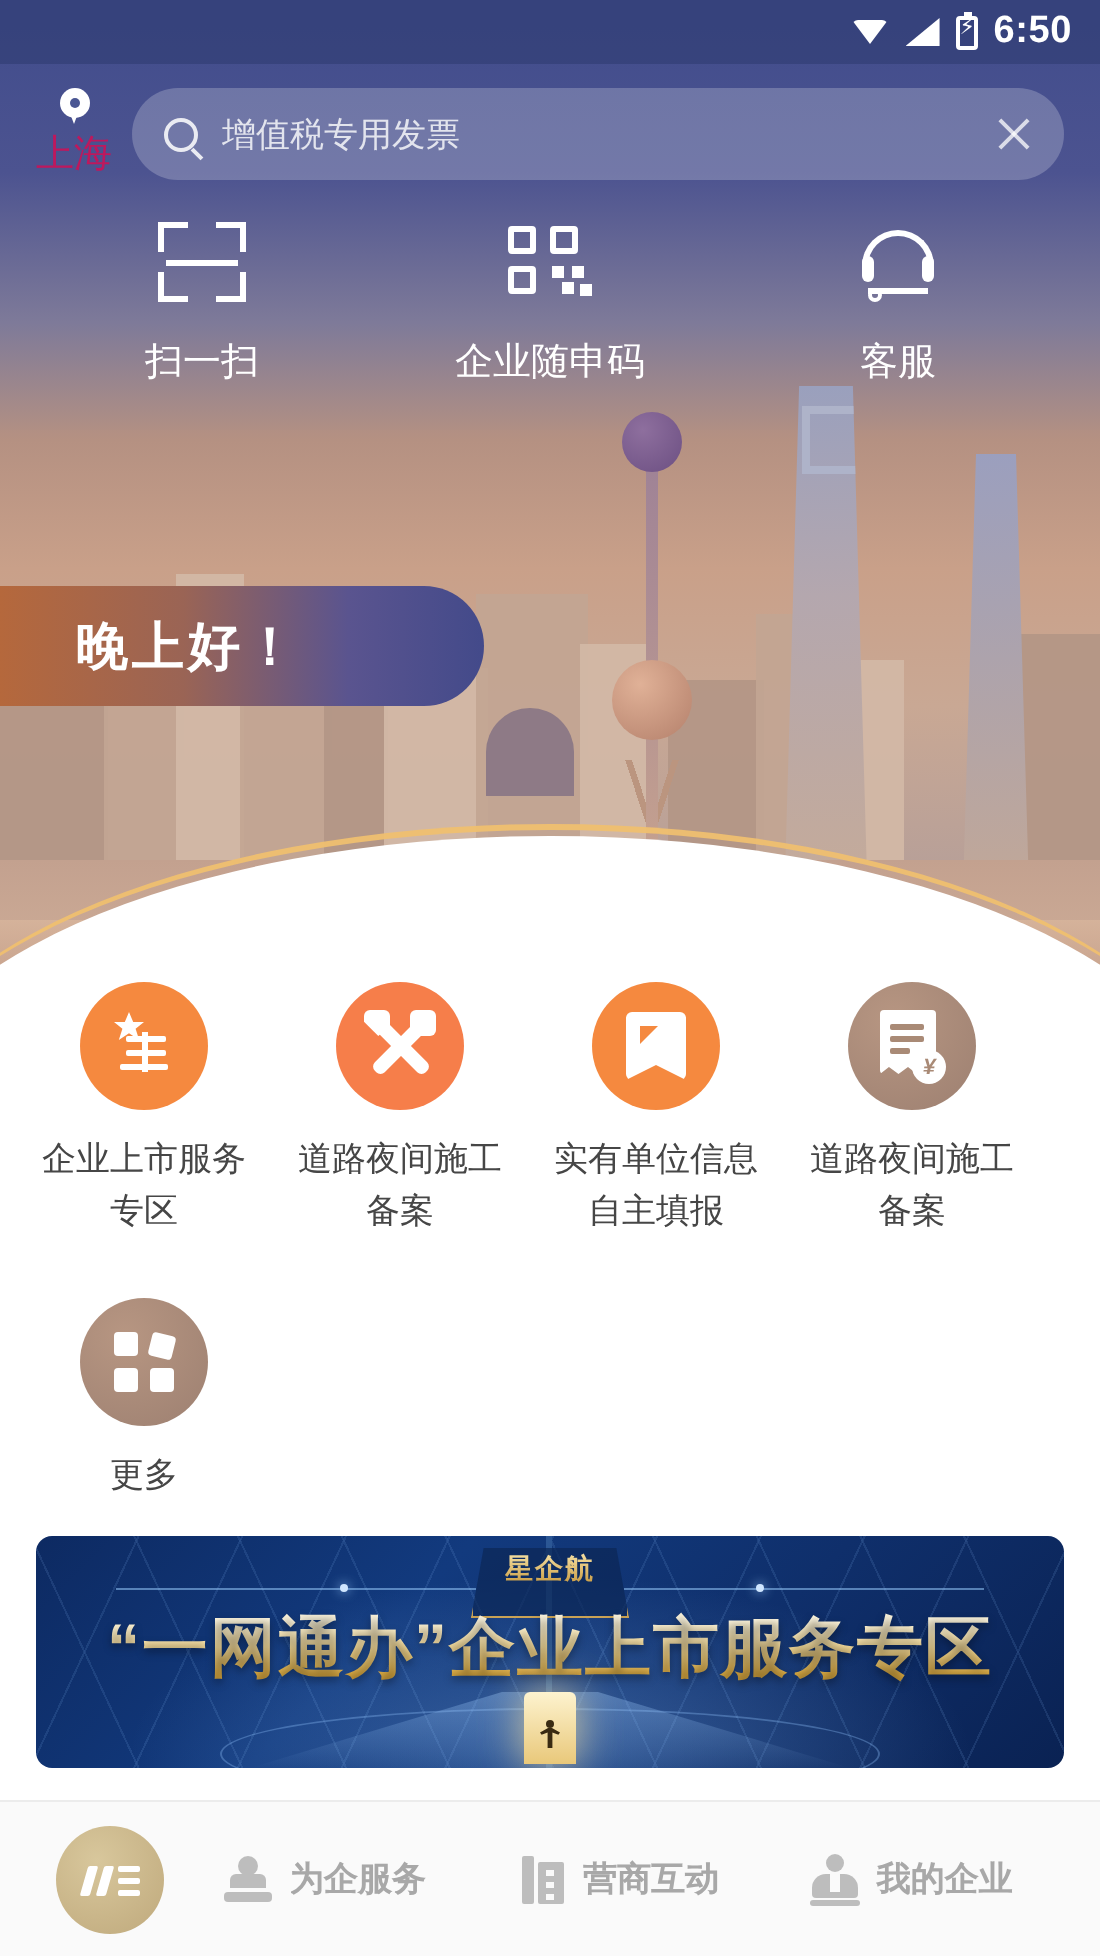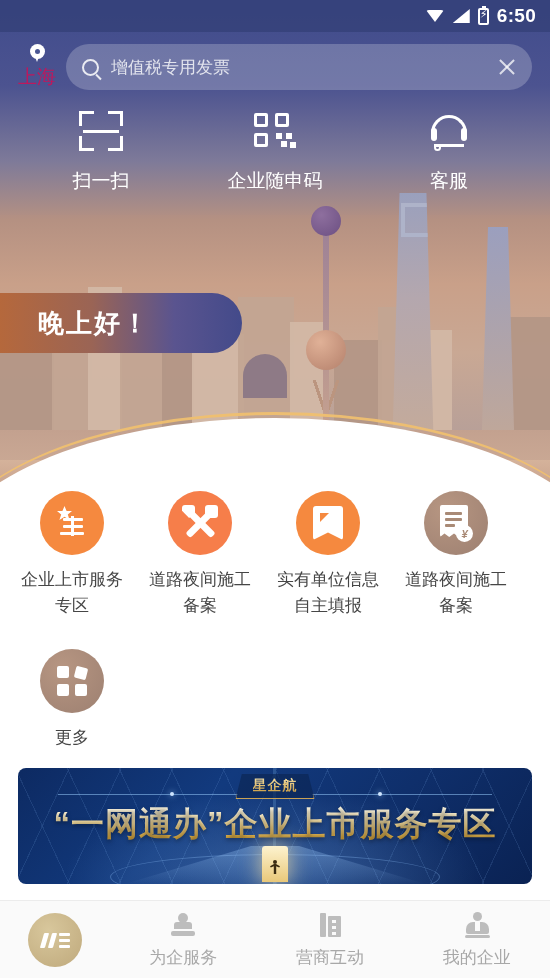"星企航" .bn-badge { padding: 2px 16px 3px -> 2px 16px 14px }
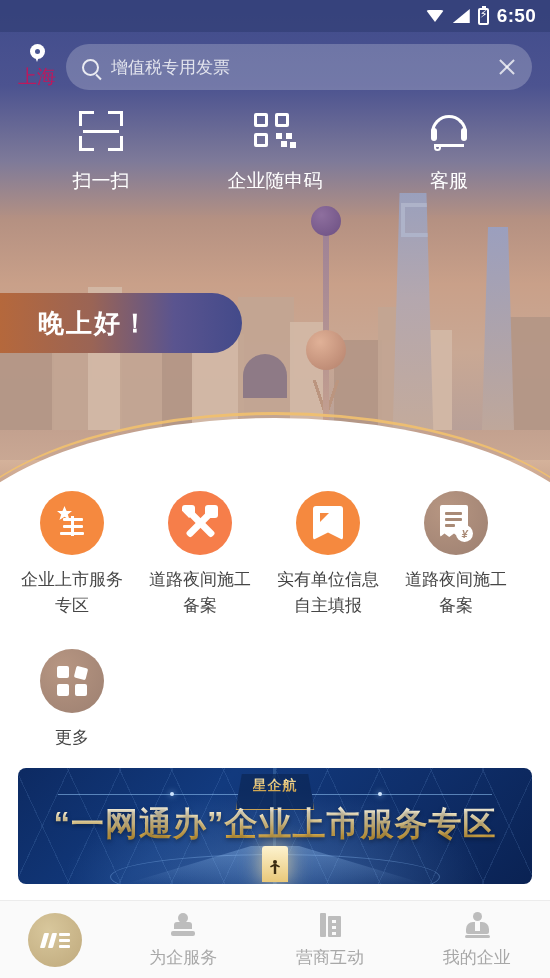"为企服务" .tb { flex-direction: column -> row; font-weight: none -> bold }
